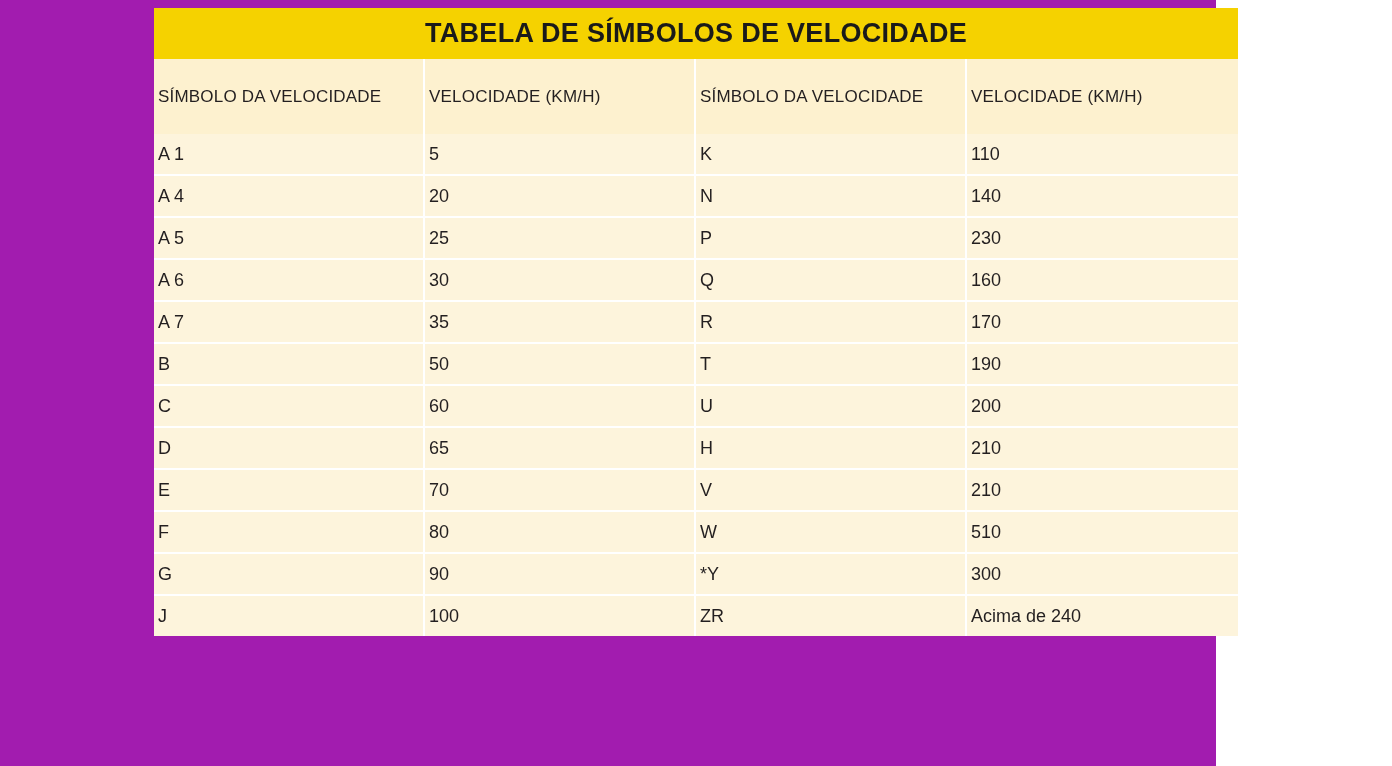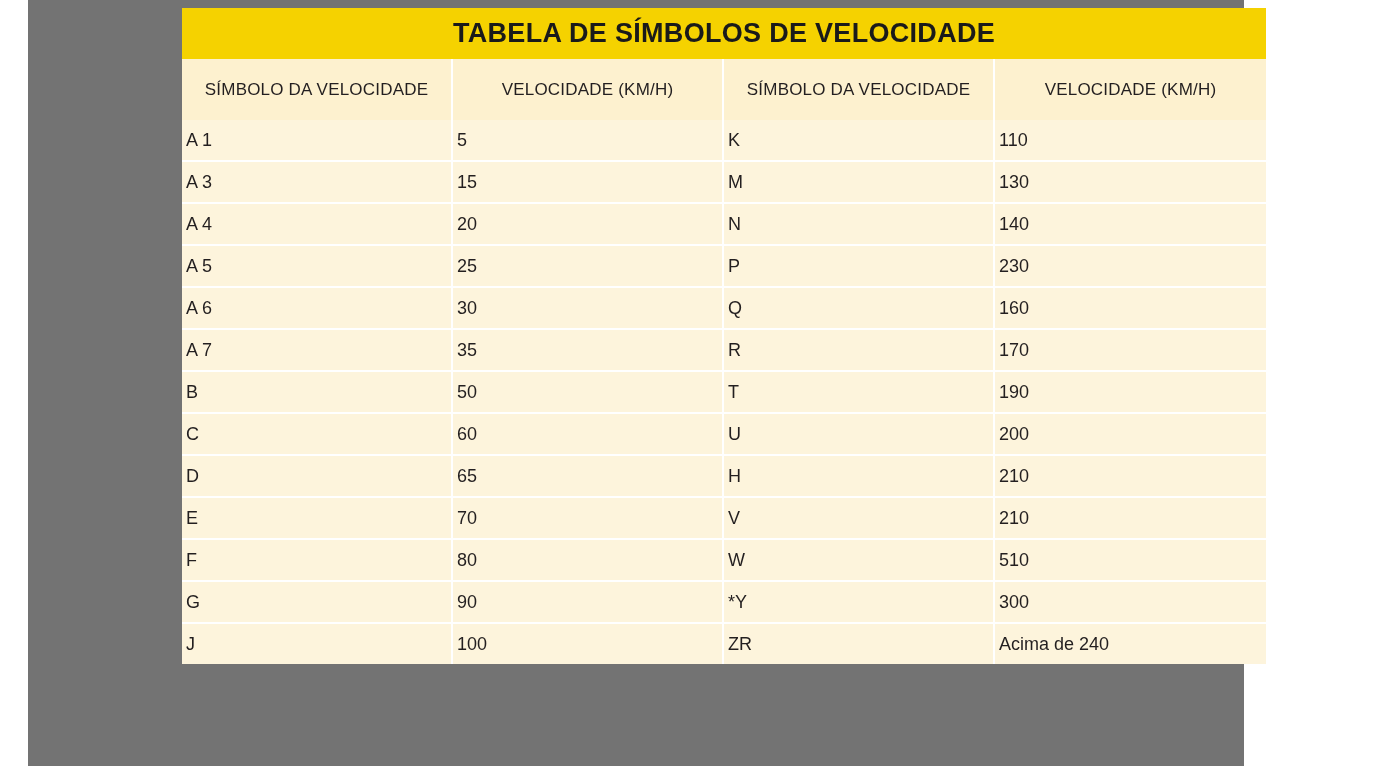"TABELA DE SÍMBOLOS DE VELOCIDADE" .page { background: #737373 -> #a21caf; margin-left: 28px -> none }
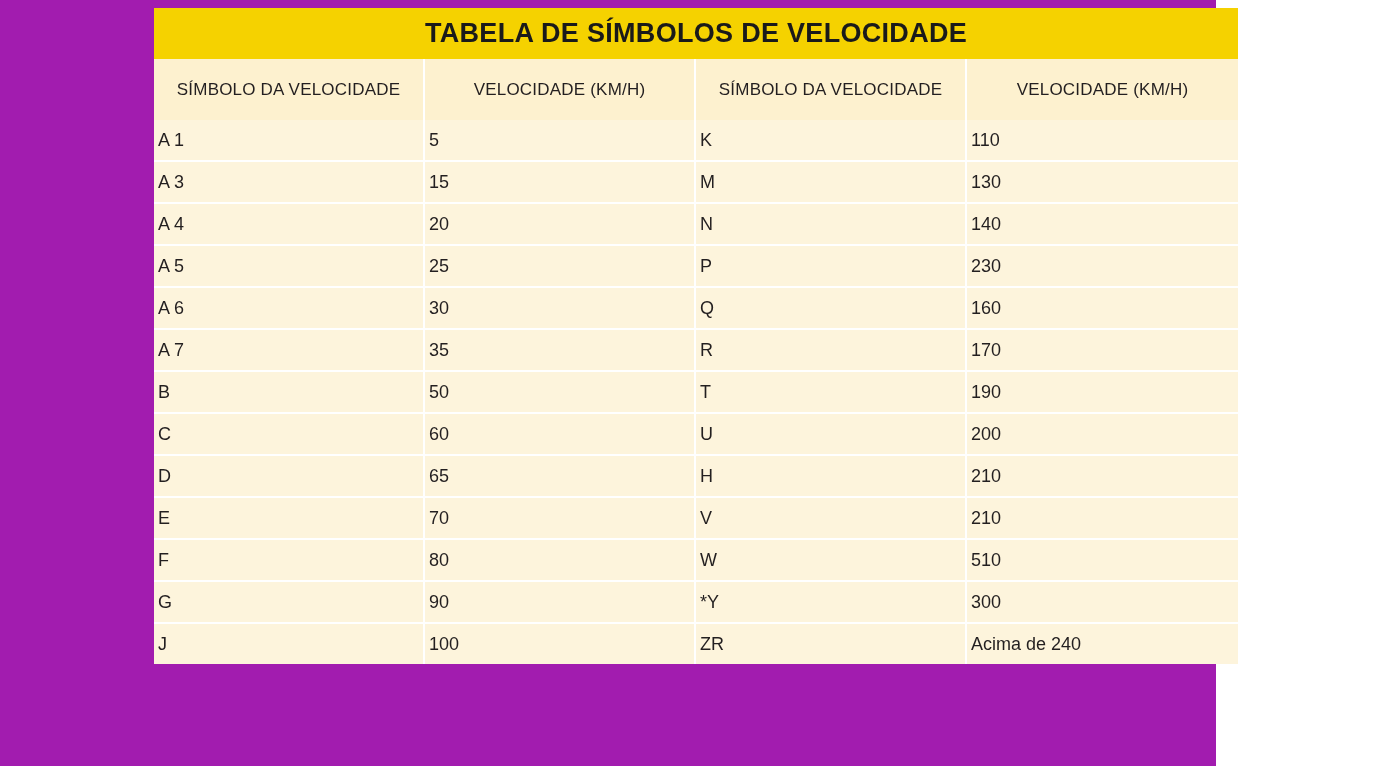"SÍMBOLO DA VELOCIDADE" thead.col-head th { padding: 5px 4px -> 12px 4px; text-align: center -> left }
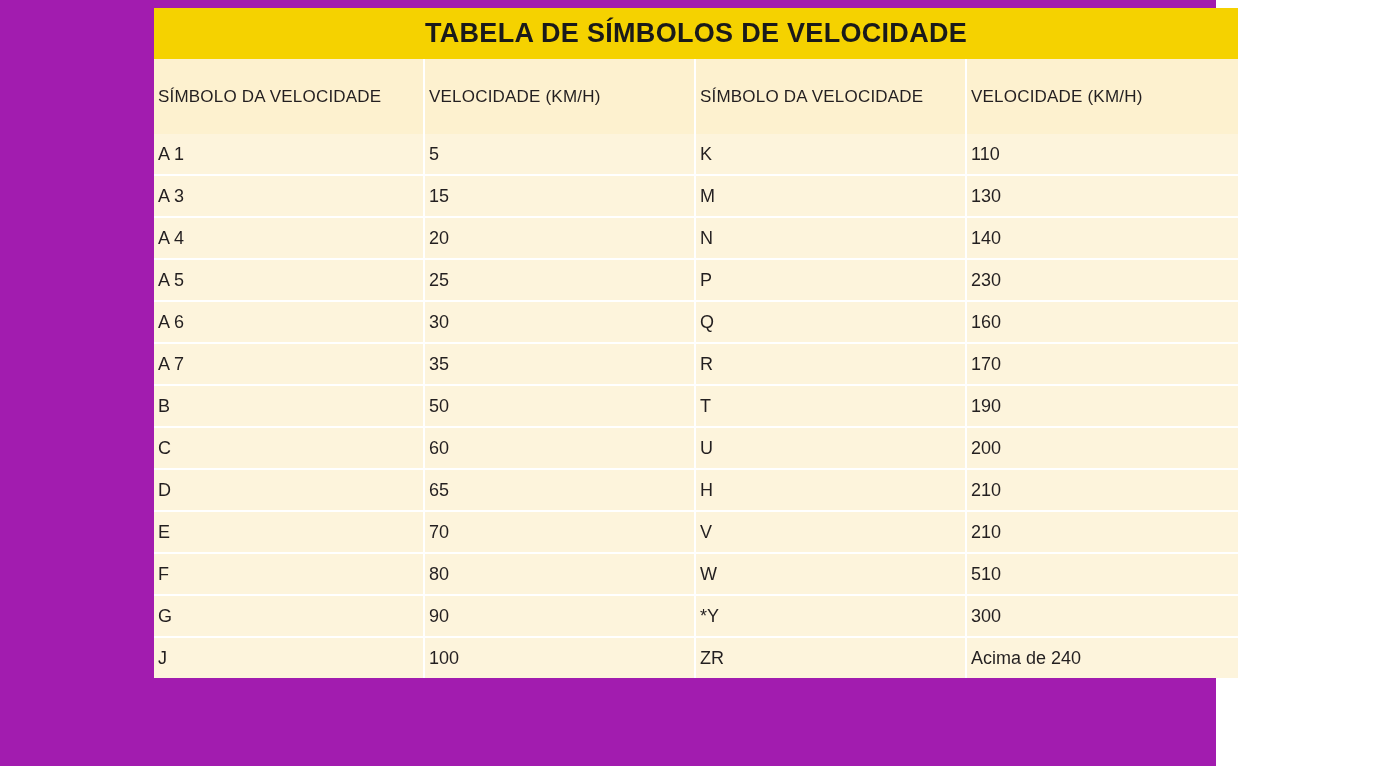"A 3" tr { html: <tr> <td>A 3</td> <td>15</td> <td>M</td> <td>130</td> </tr> -> none }
